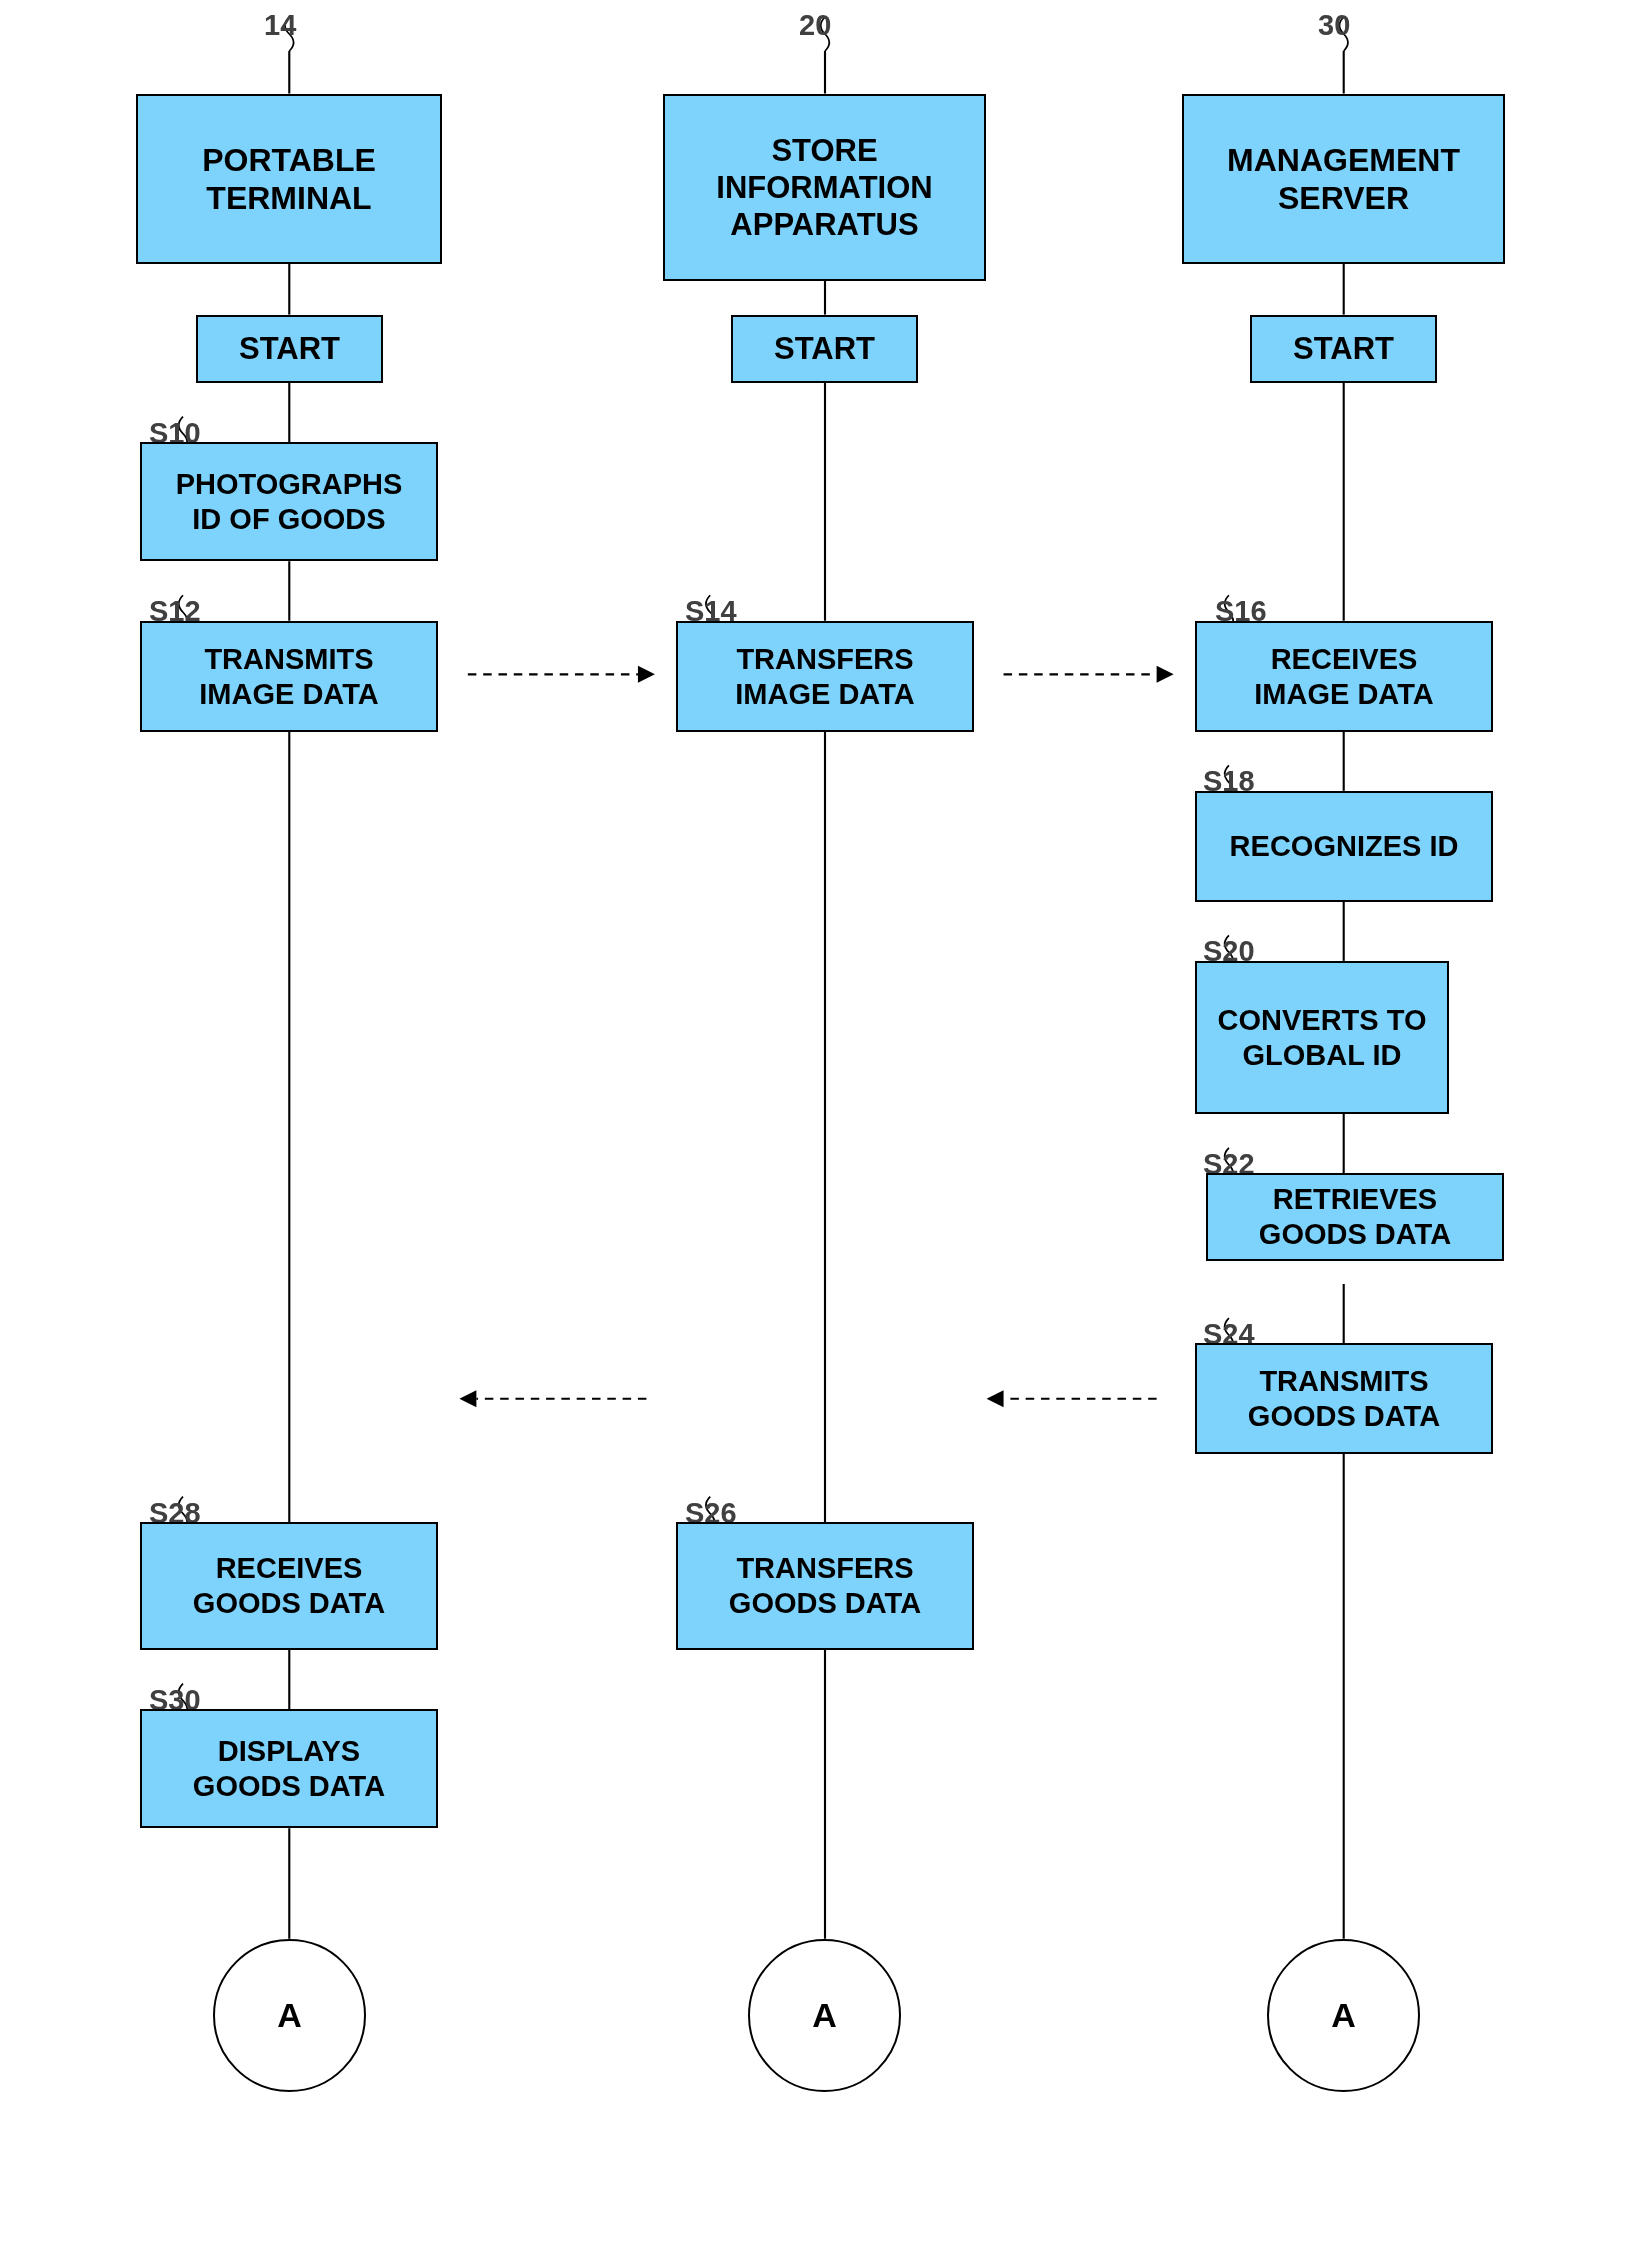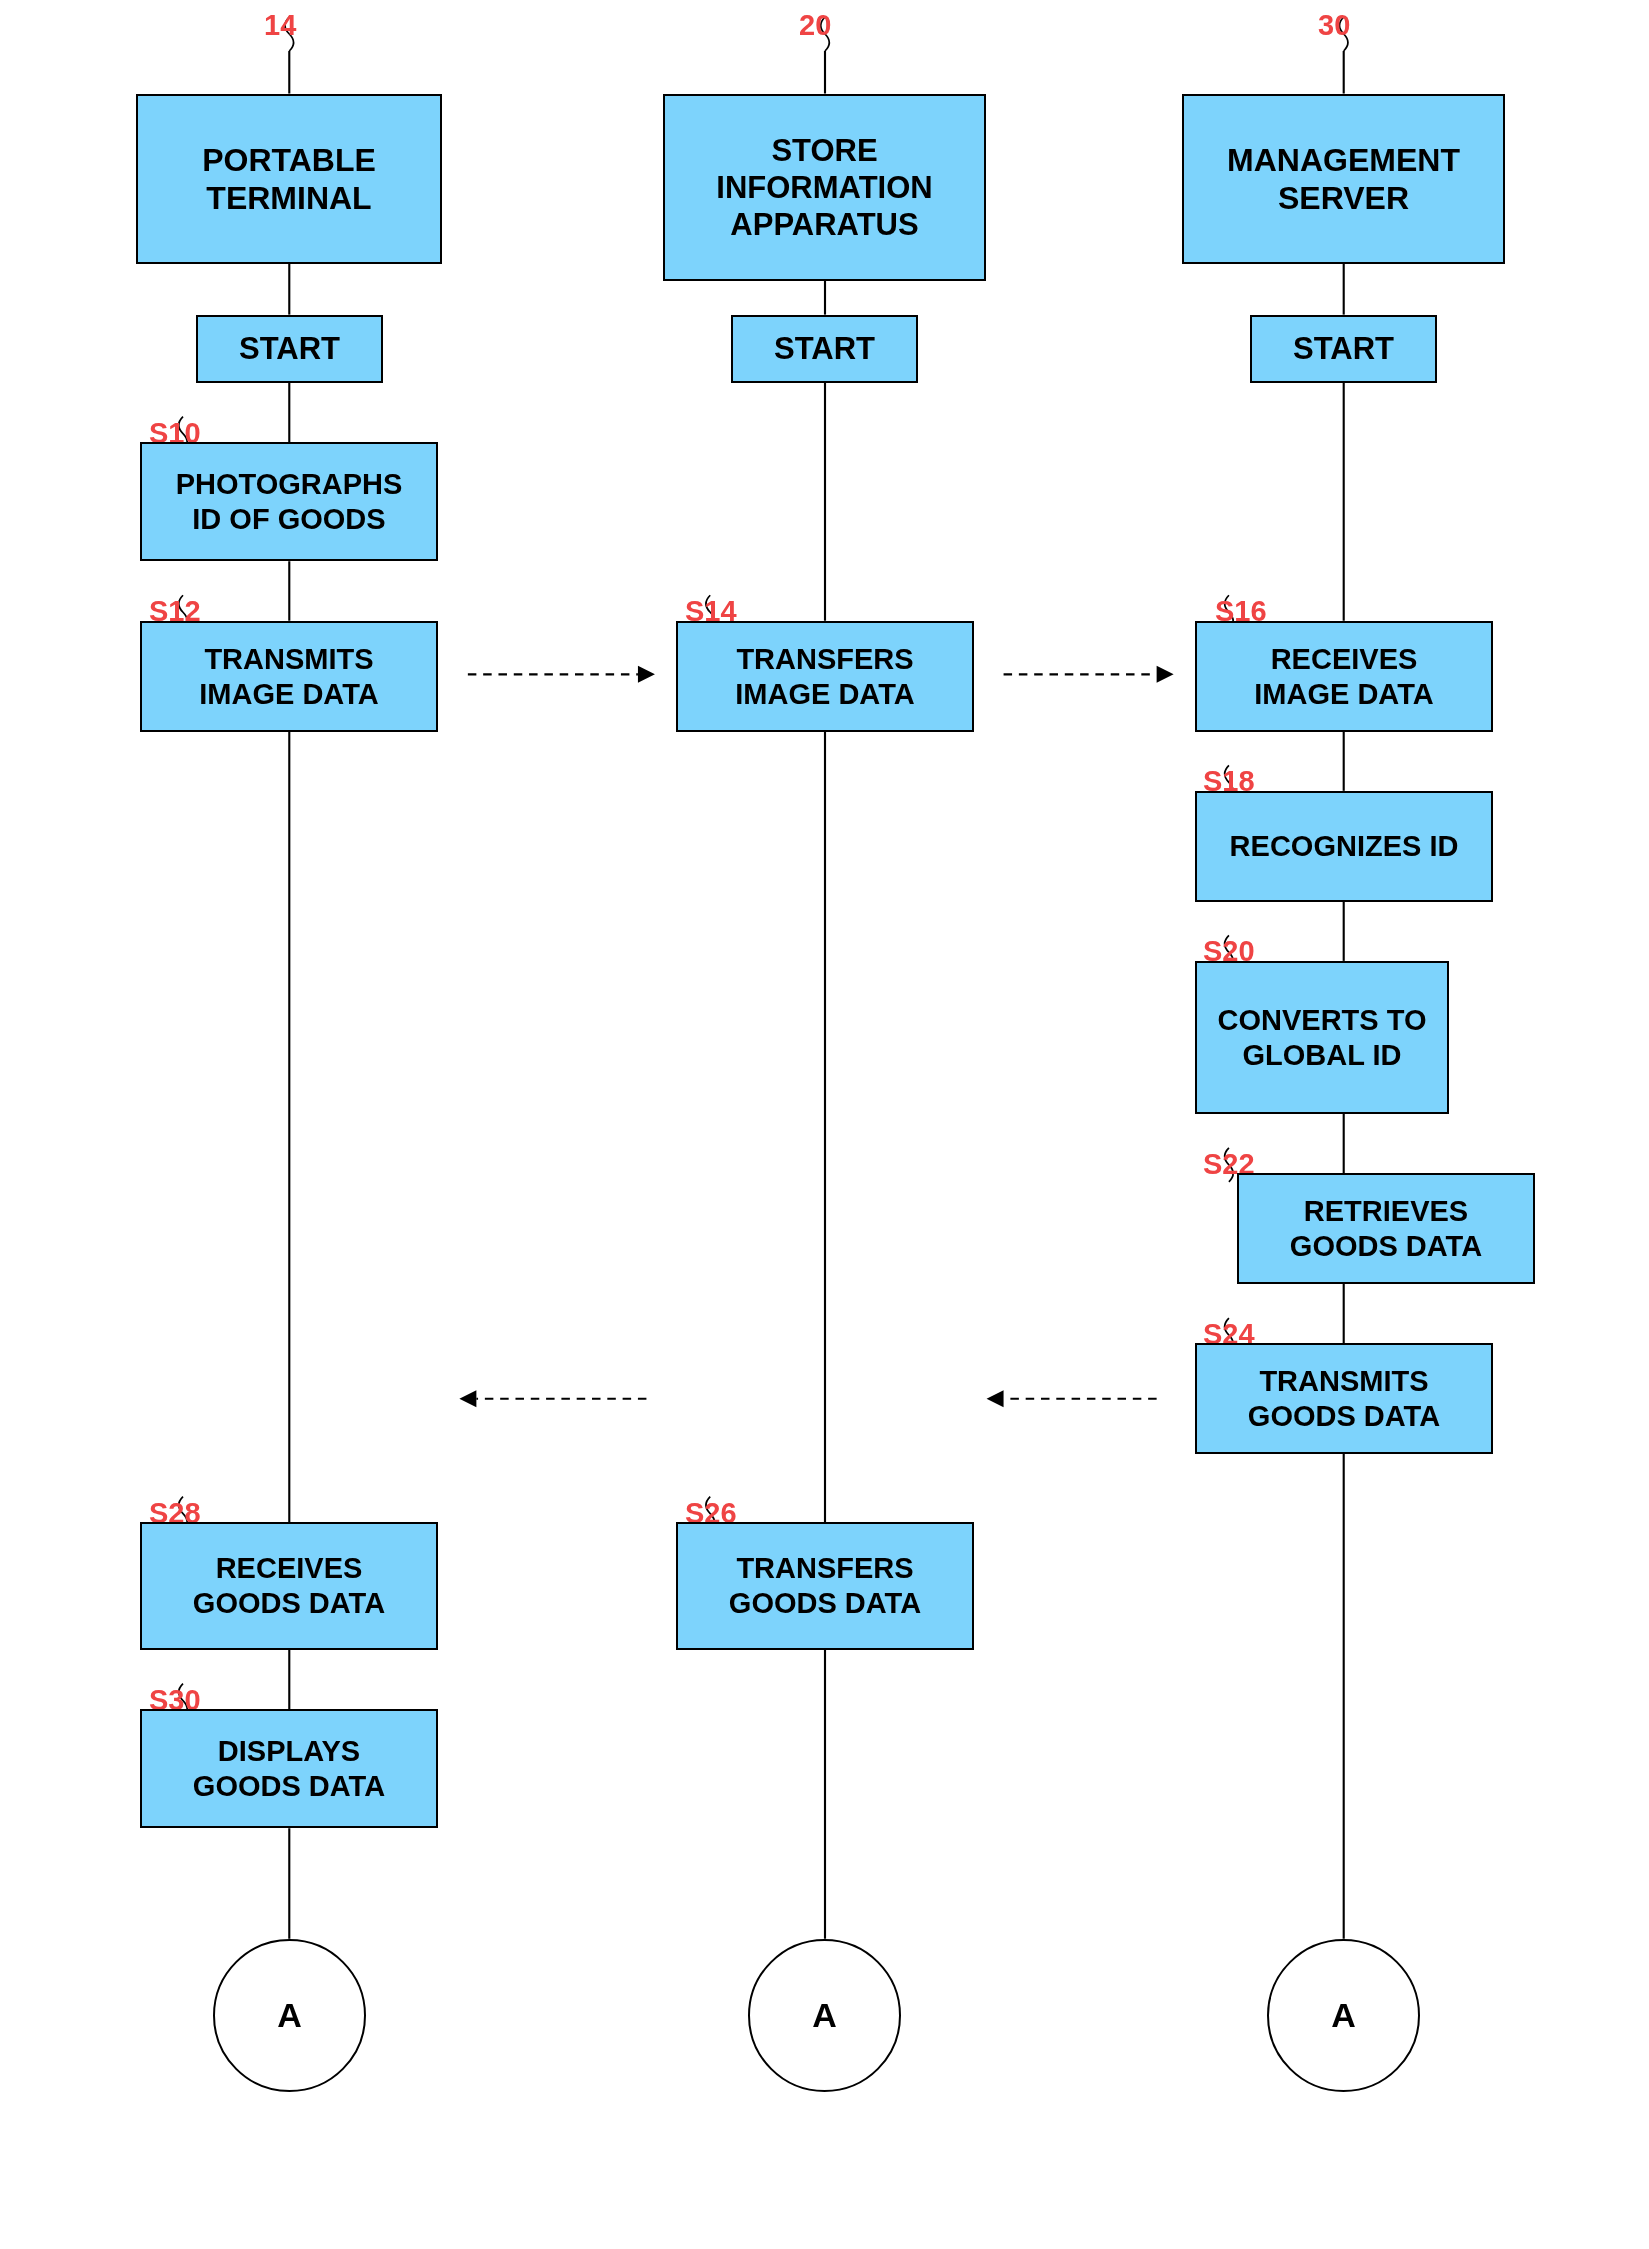"14" .label { color: #ef4444 -> #404040 }
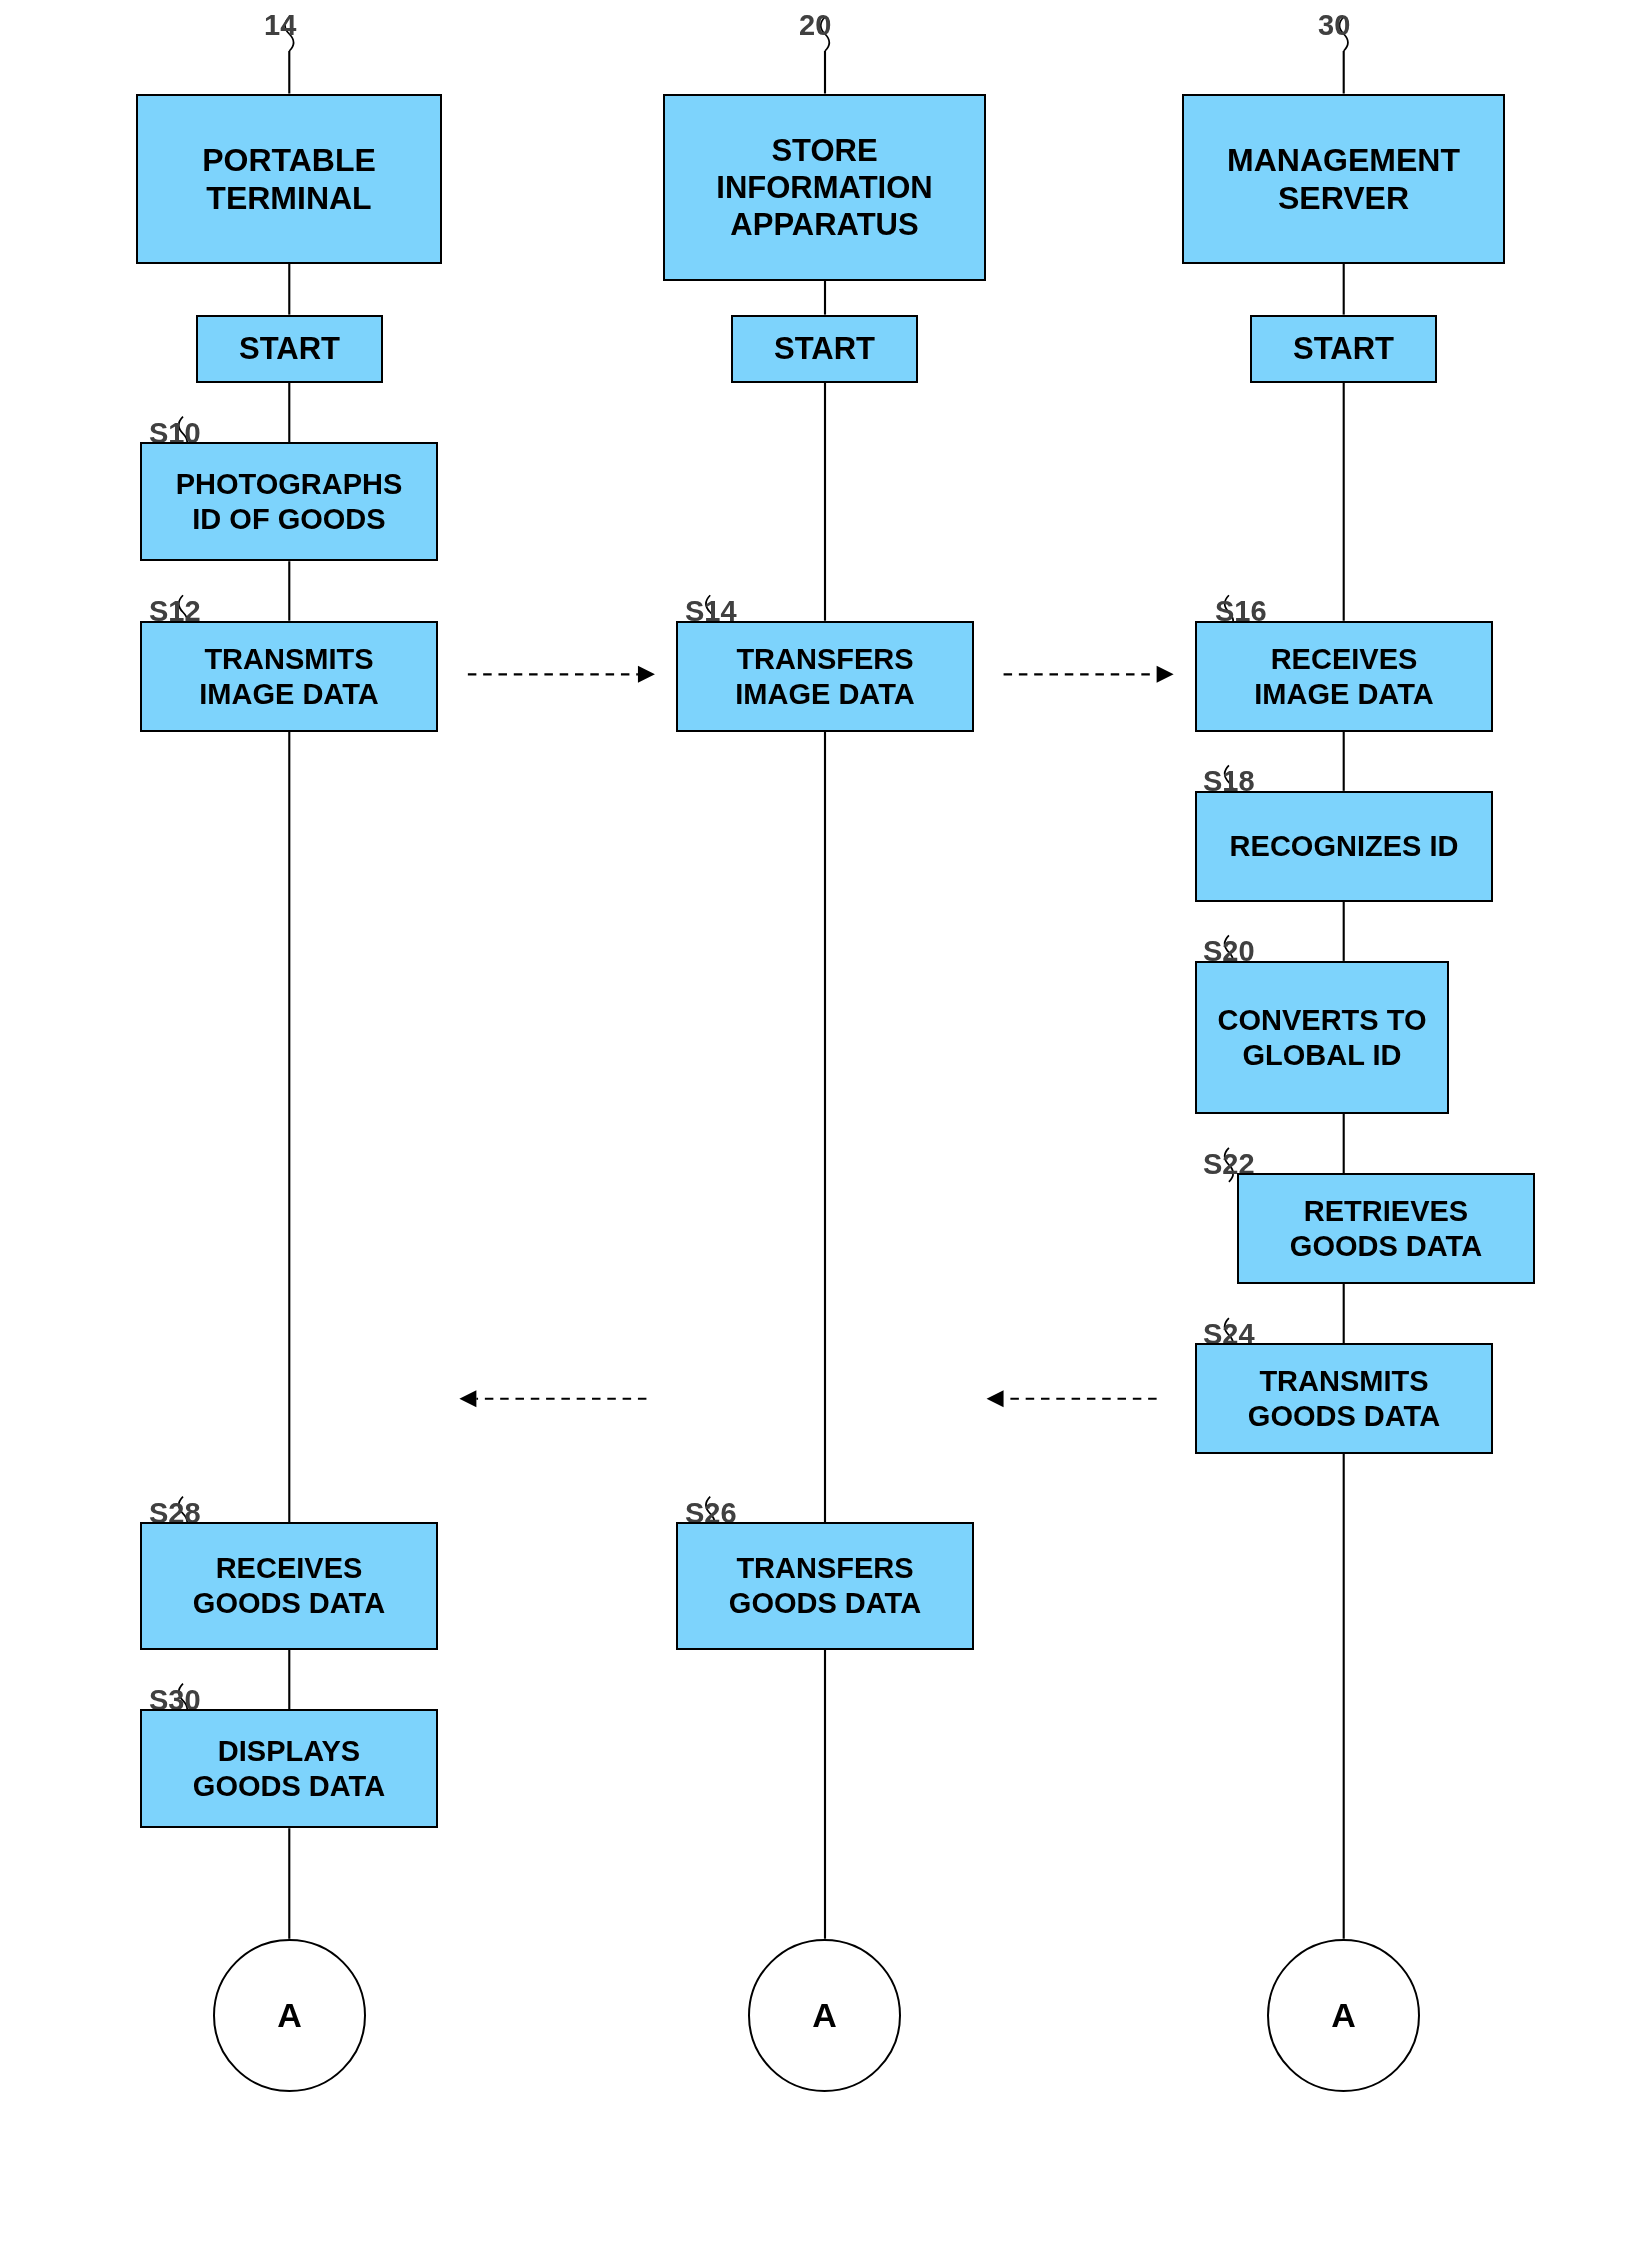"RETRIEVES" div.box { height: 111px -> 88px; left: 1237px -> 1206px }
